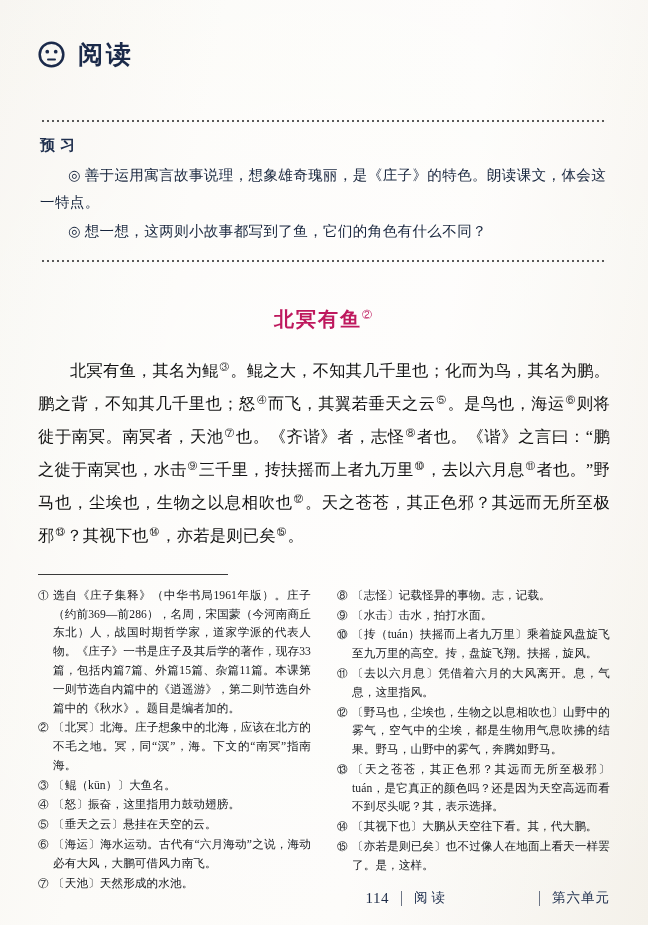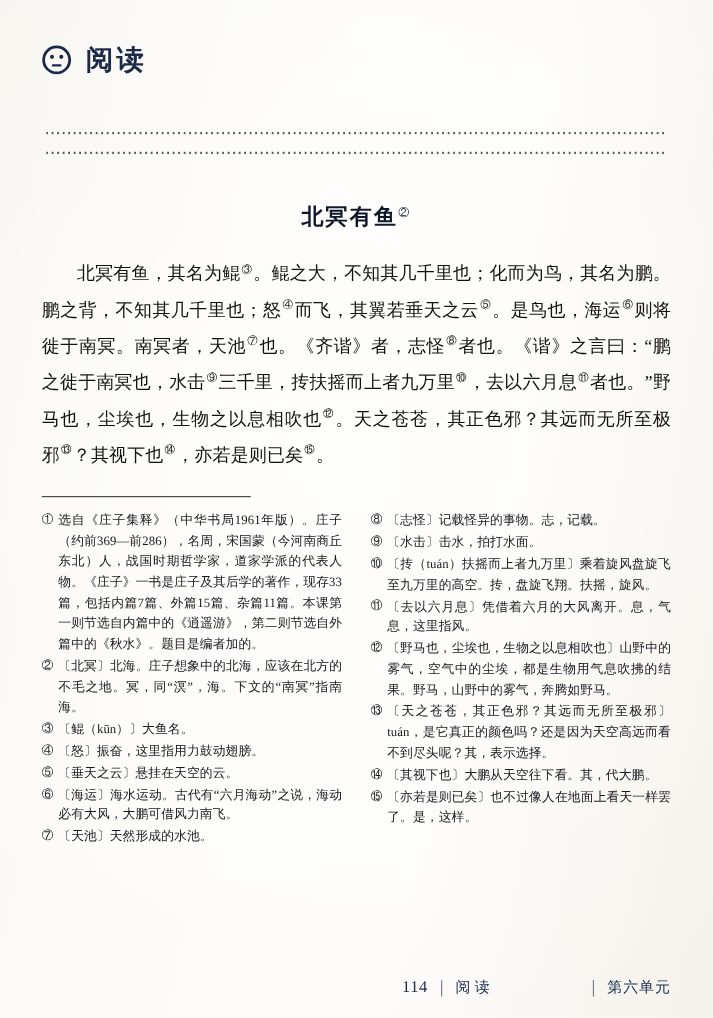"预习" div.preview { html: none -> <div> <div>预习</div> <p> <span>◎</span><span>善于运用寓言故事说理，想象雄奇瑰丽，是《庄子》的特色。朗读课文，体会这一特点。</span> </p> <p> <span>◎</span><span>想一想，这两则小故事都写到了鱼，它们的角色有什么不同？</span> </p> </div> }
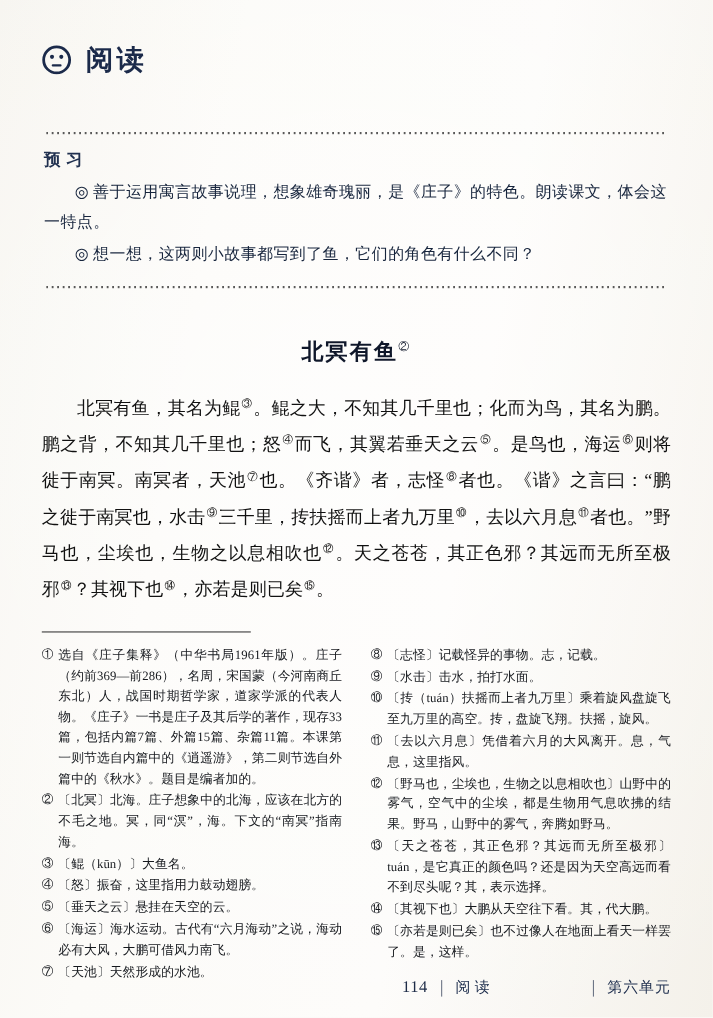"北冥有鱼②" .article-title { color: #0f172a -> #be185d }
